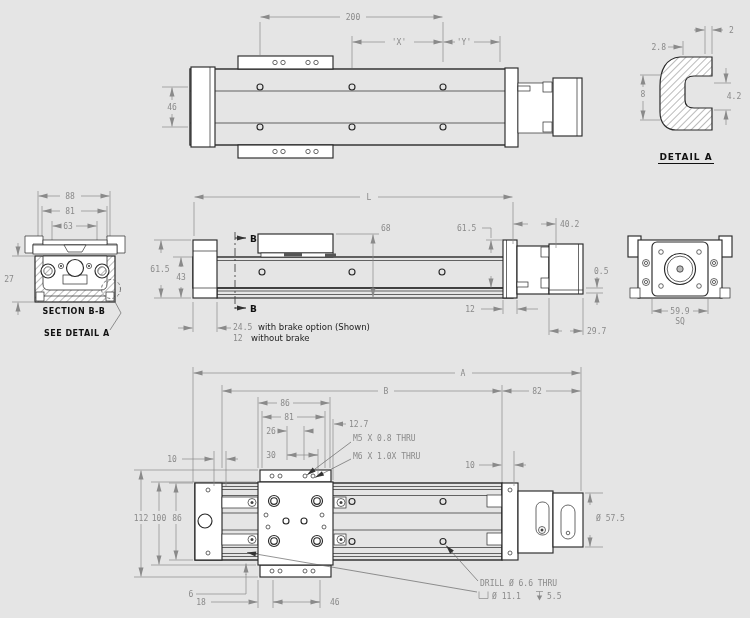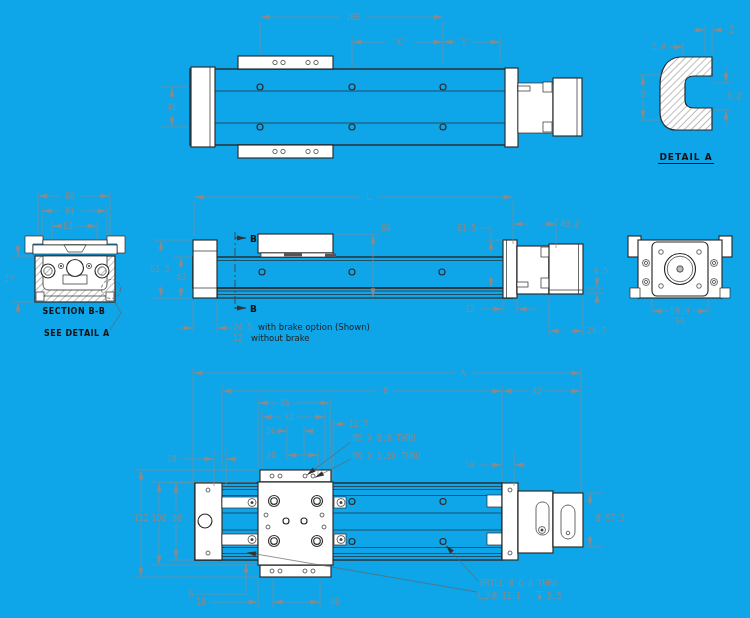"200" .stage { background: #0ea5e9 -> #e5e5e5 }
